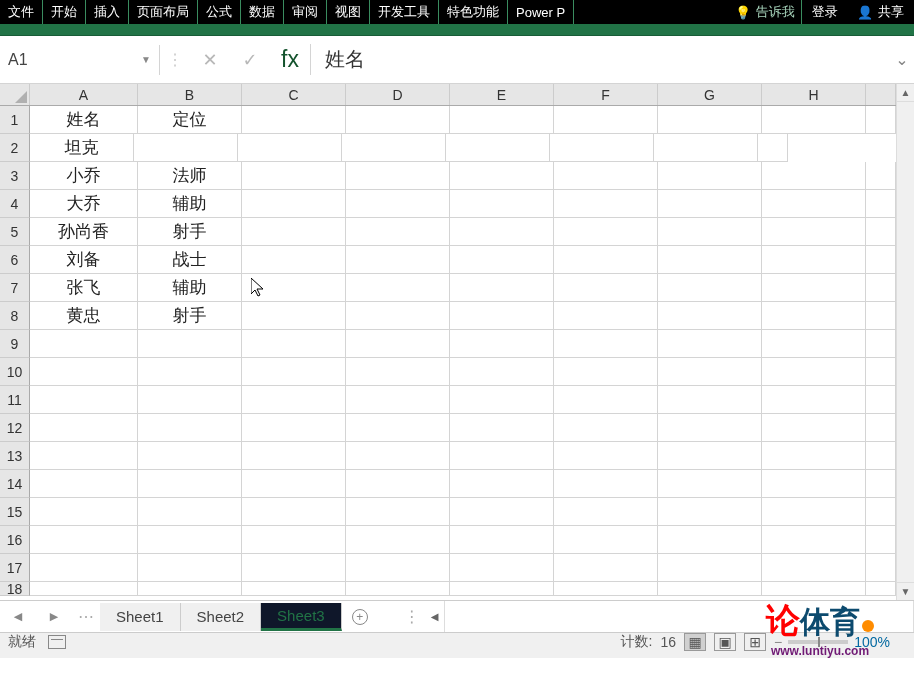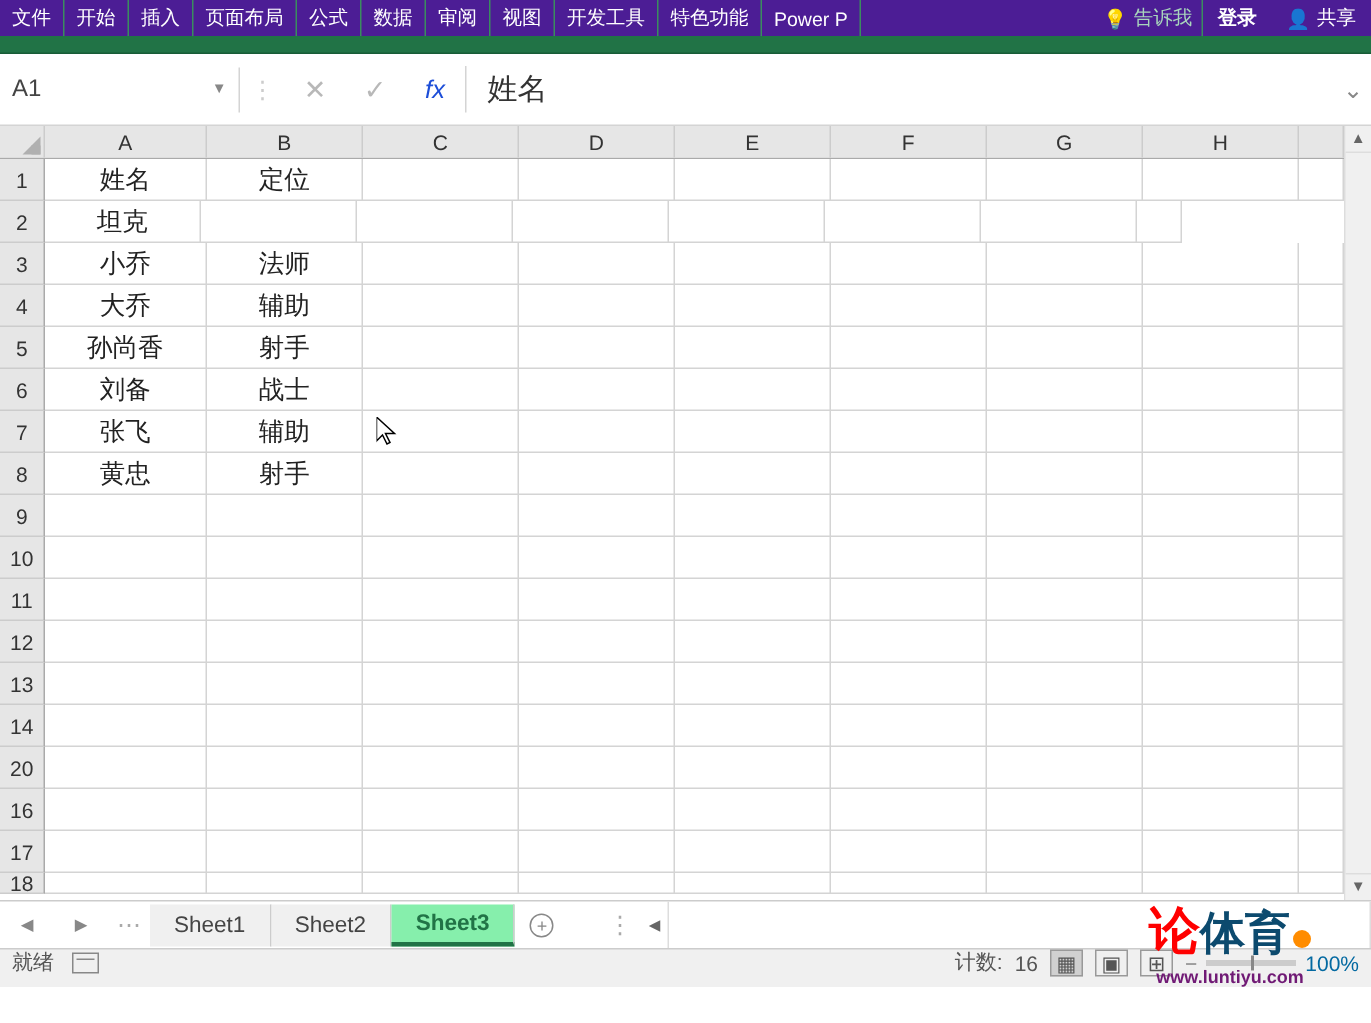"文件" .ribbon-tabs { background: #4c1d95 -> #000000 }
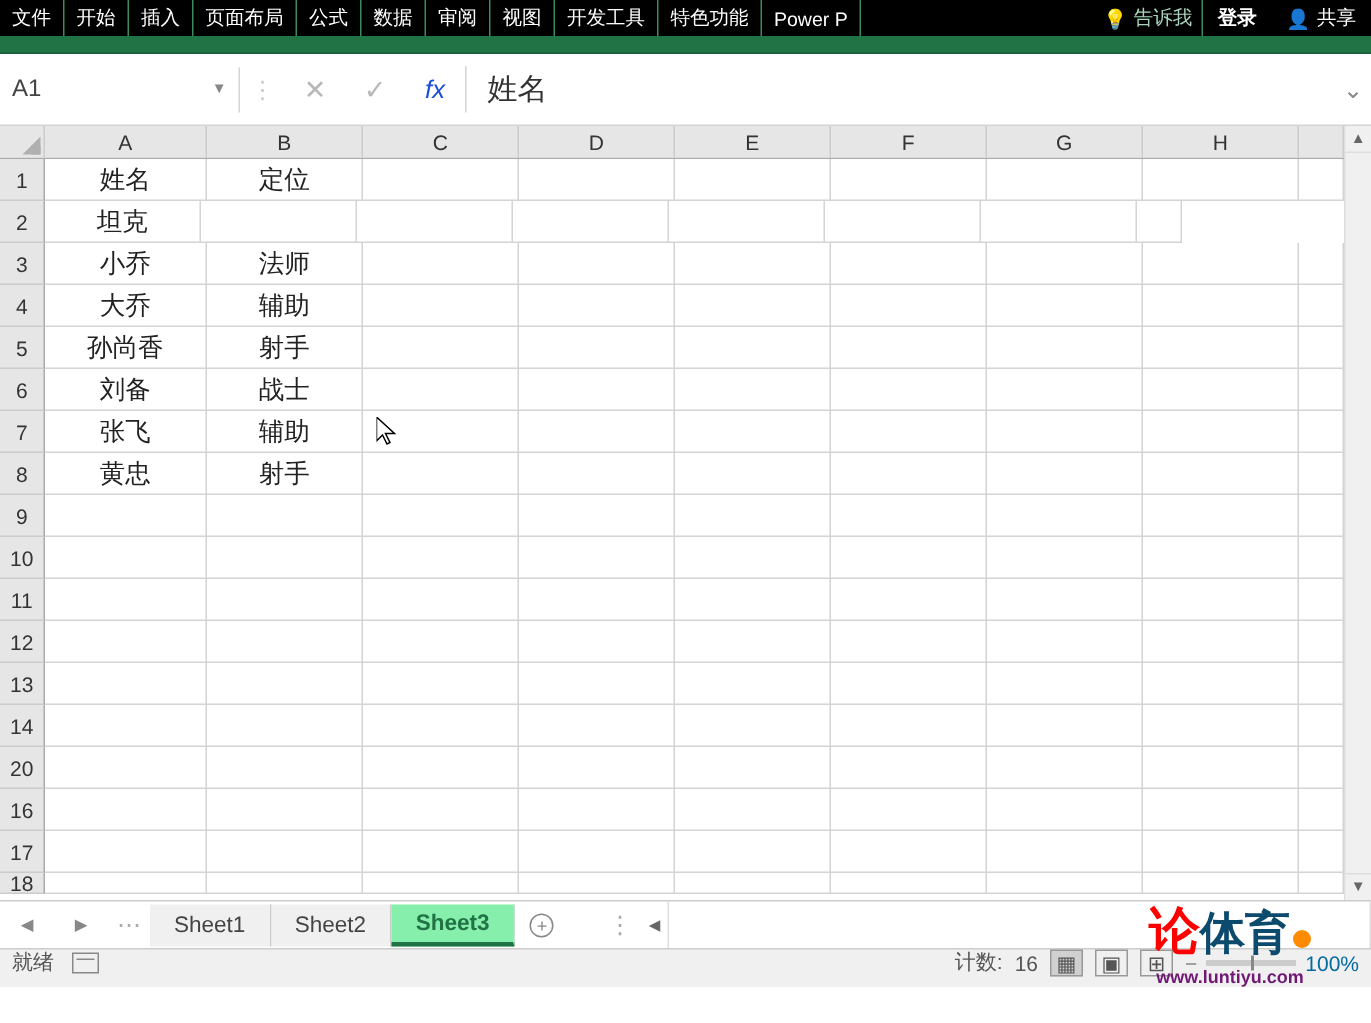"登录" .login { font-weight: bold -> none }
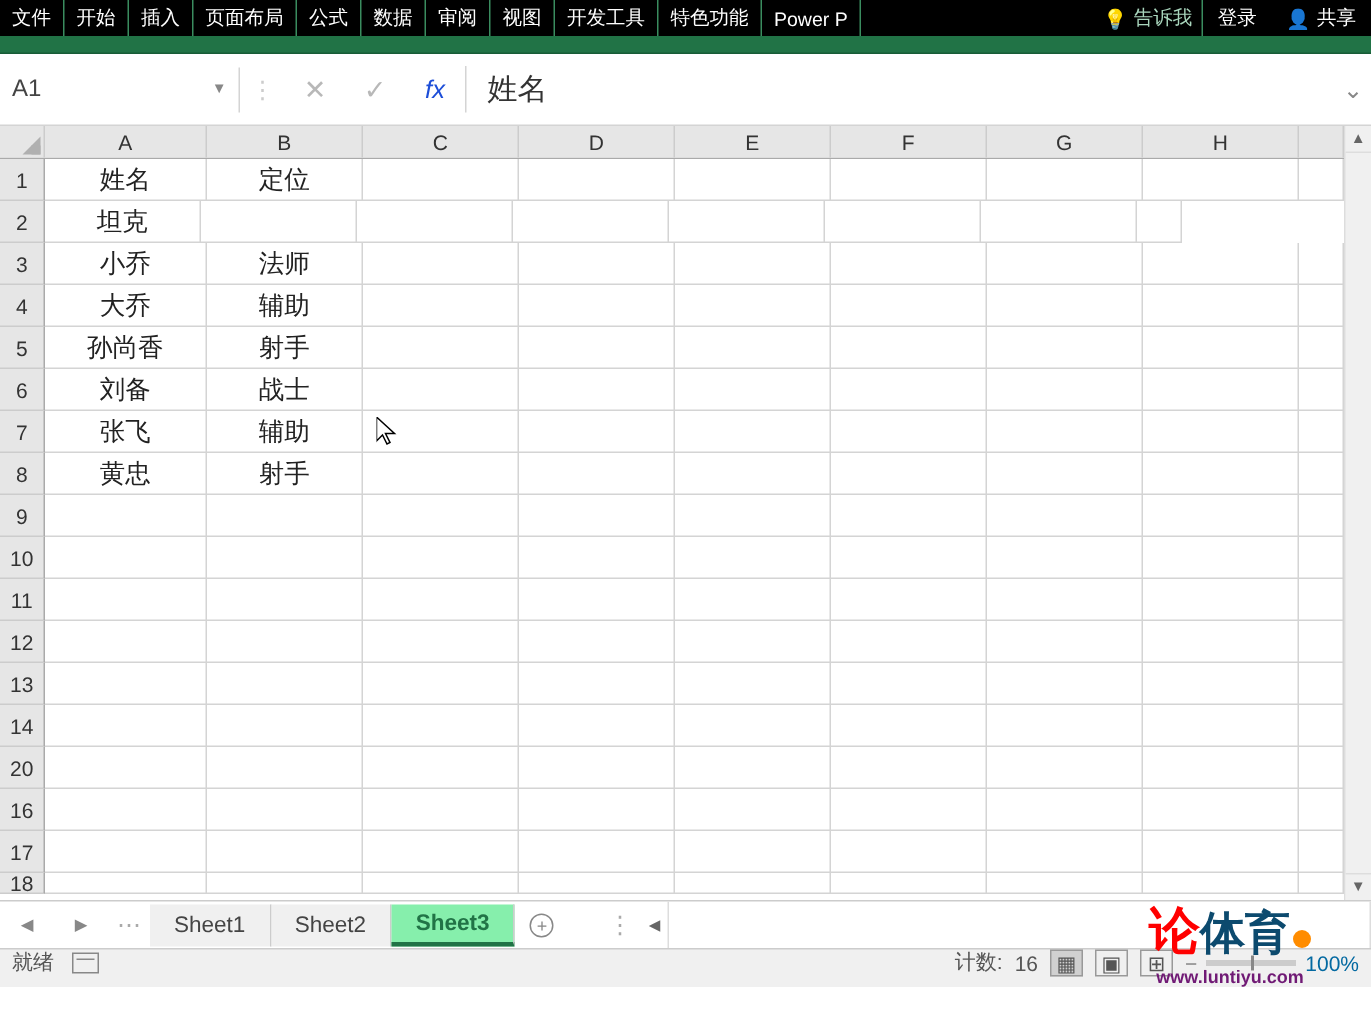"fx" .fb-fx { color: #1d4ed8 -> #14532d; font-size: 17px -> 23px; font-style: italic -> none }
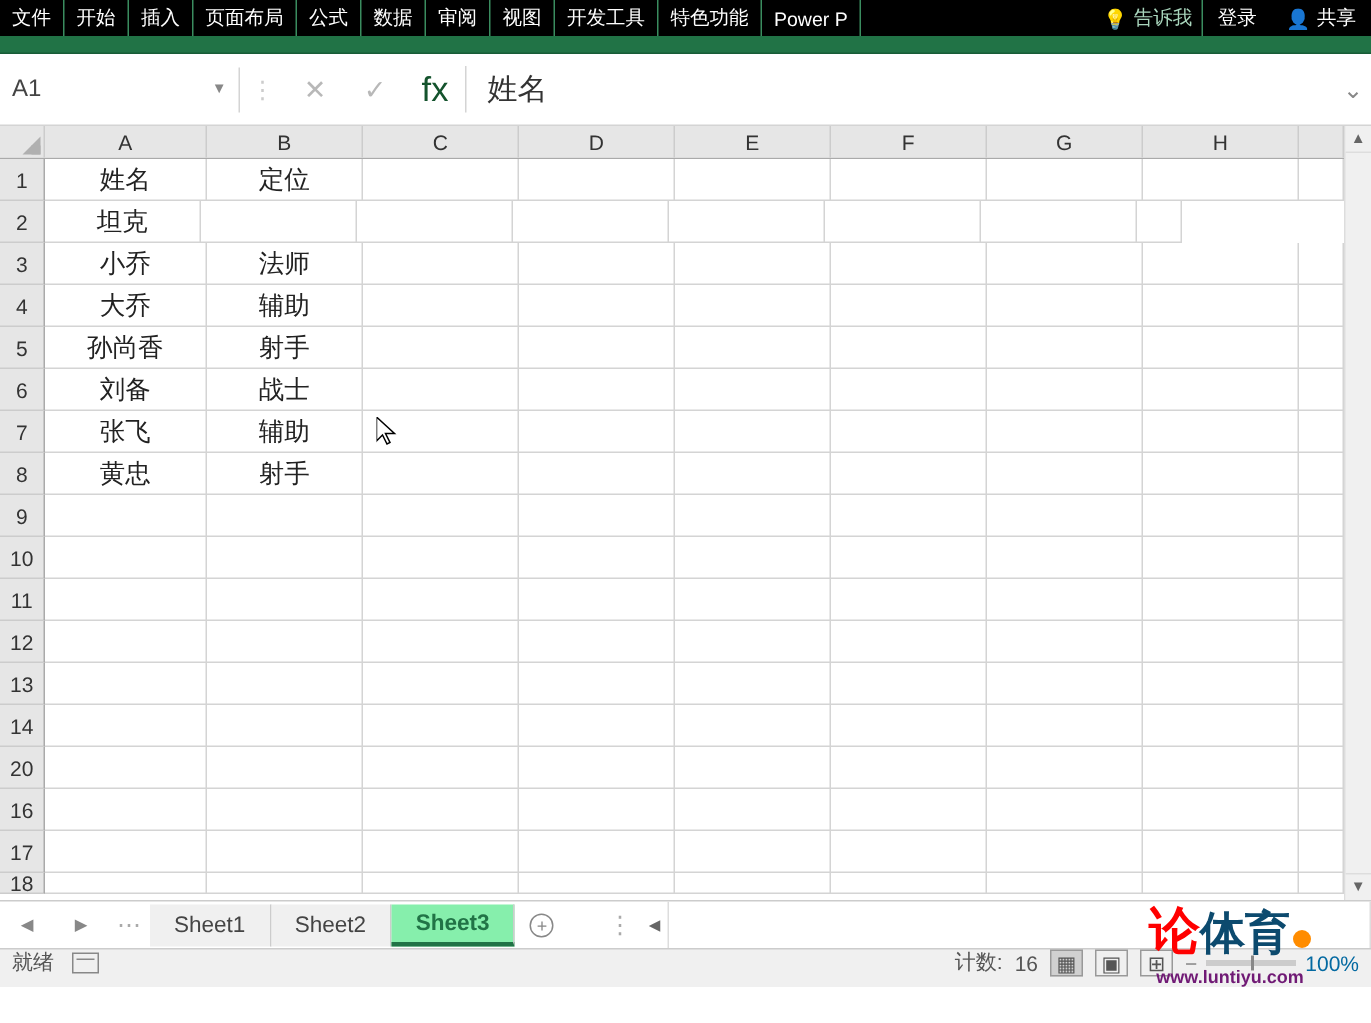"20" div.row-header { text: 20 -> 15 }
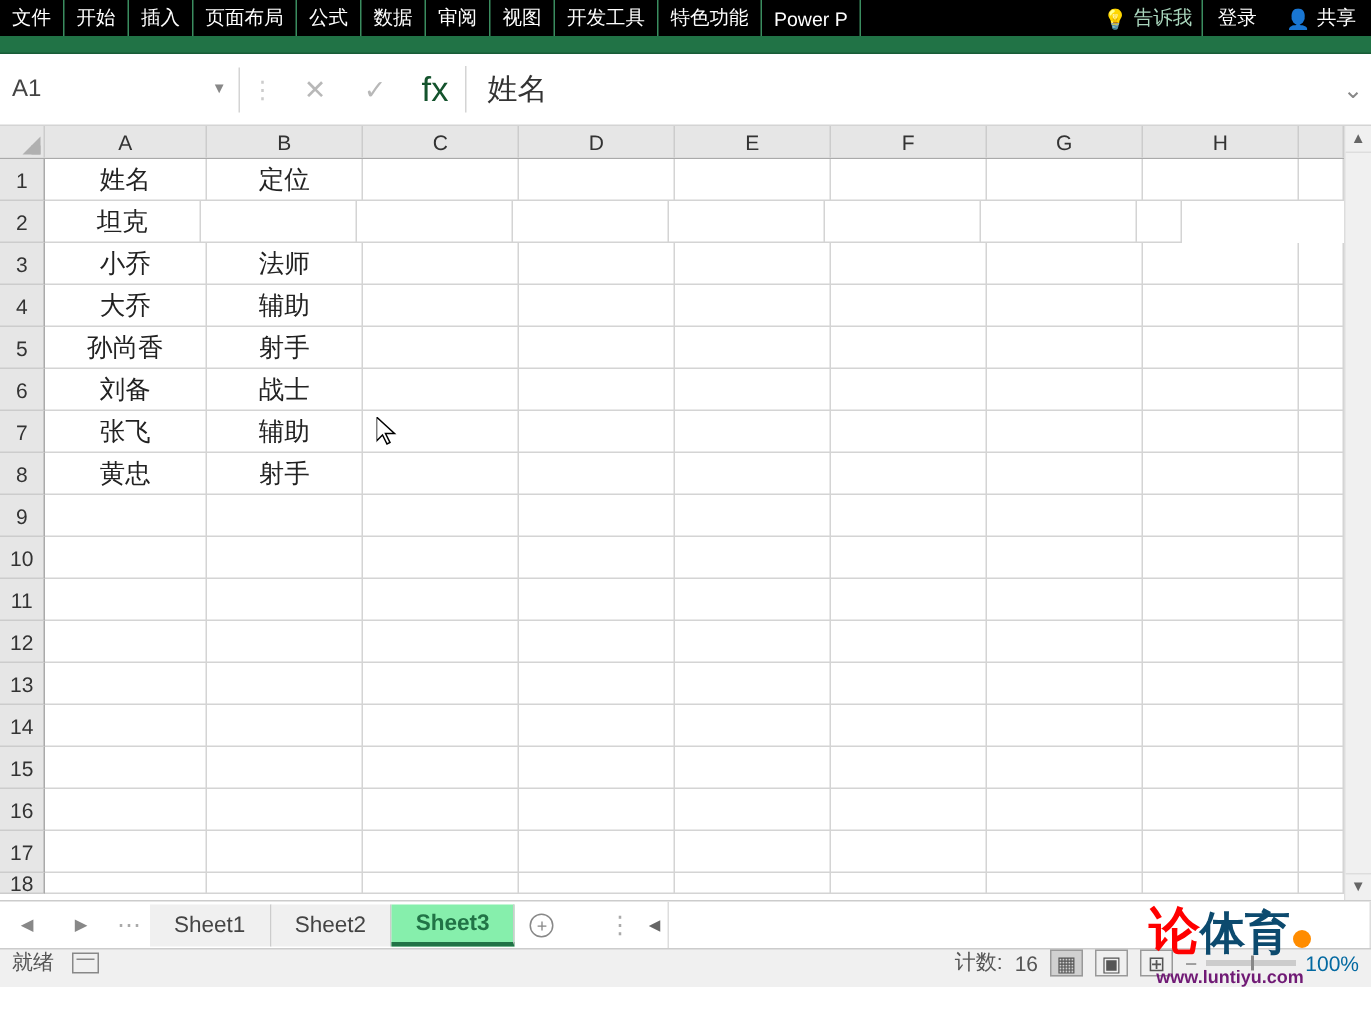"Sheet3" .sheet-tab.active { background: #86efac -> #0f172a; font-weight: 700 -> 400 }
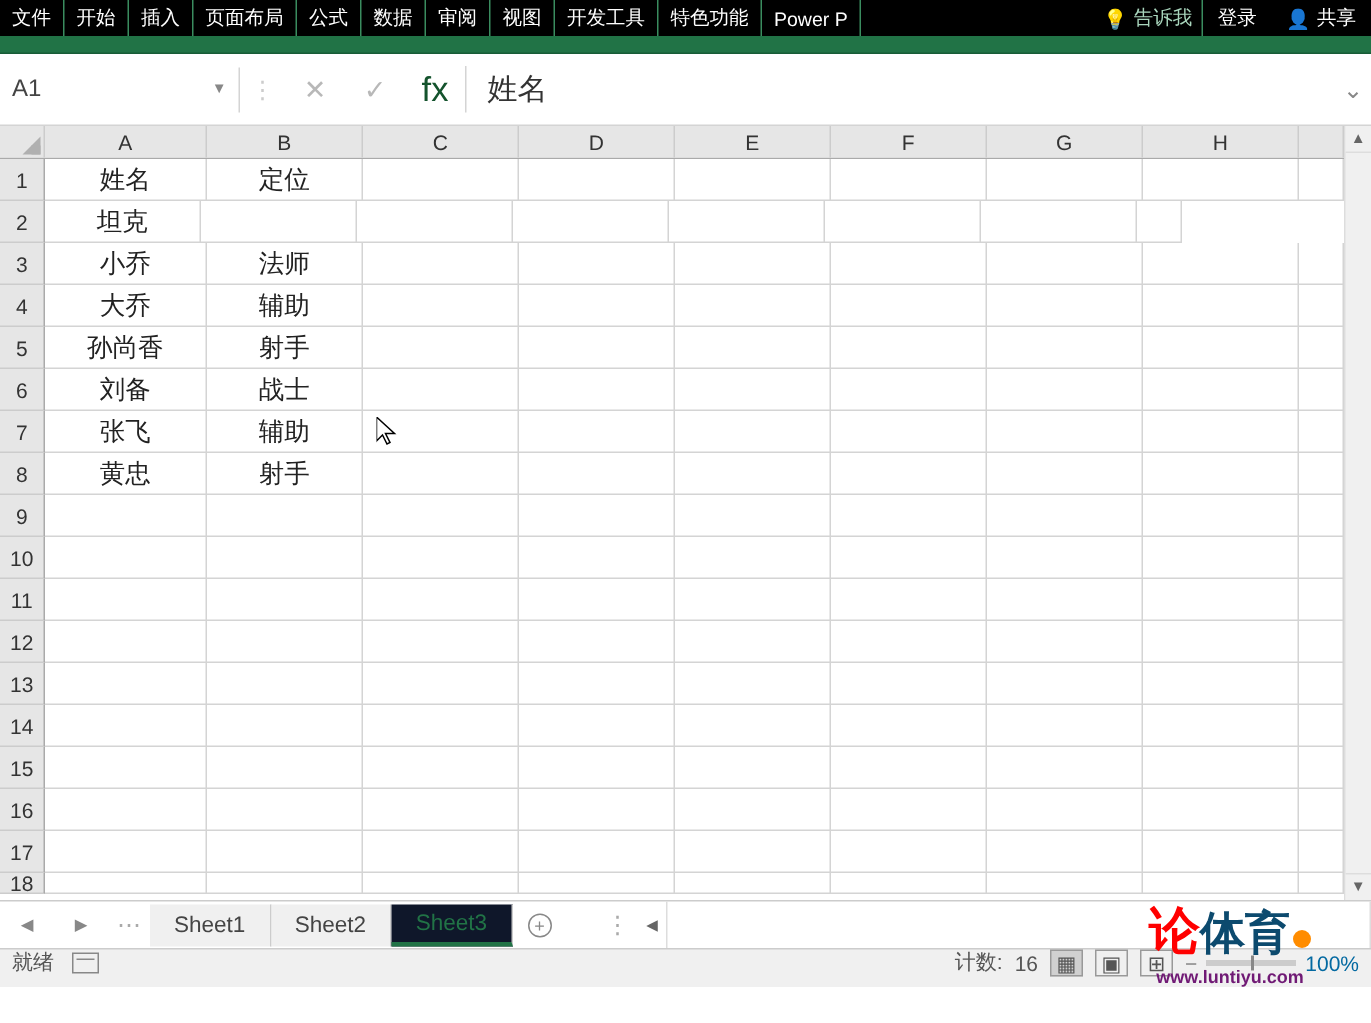"计数:" .status-center { margin-right: none -> 16px }
